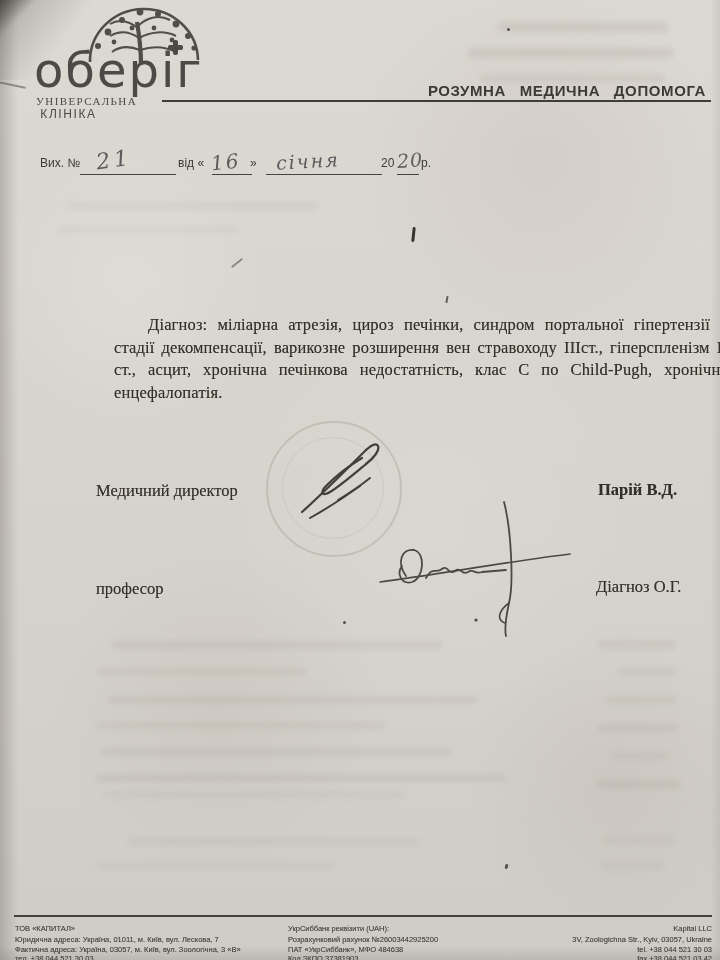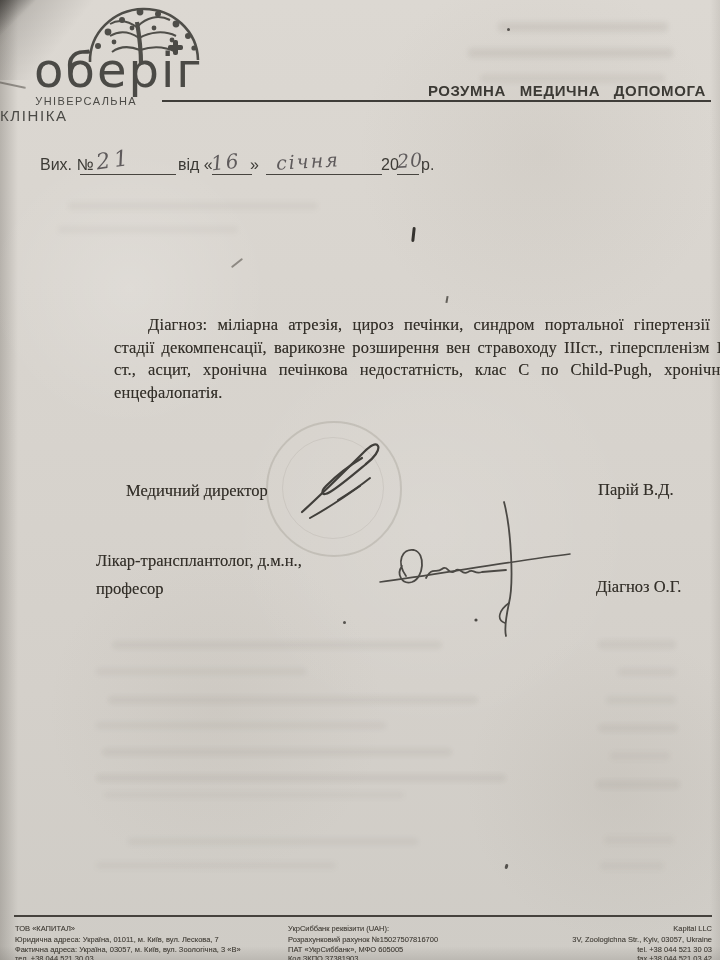"УНІВЕРСАЛЬНА" .logo-sub1 { font-family: none -> Liberation Serif, serif }
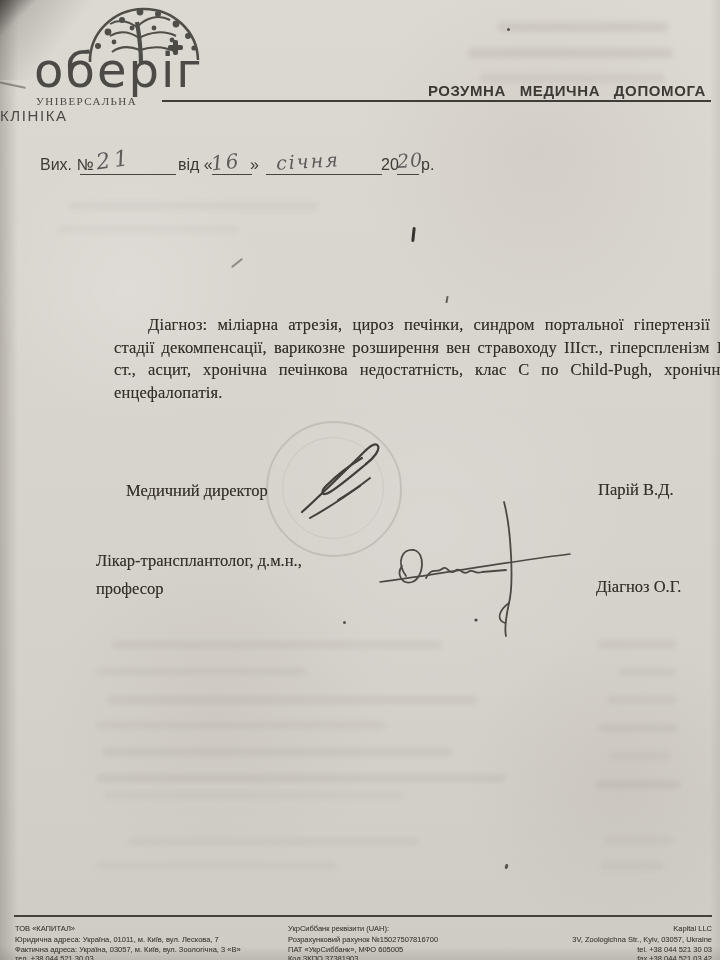"КЛІНІКА" .logo-sub2 { font-size: 15px -> 12px; text-align: left -> center }
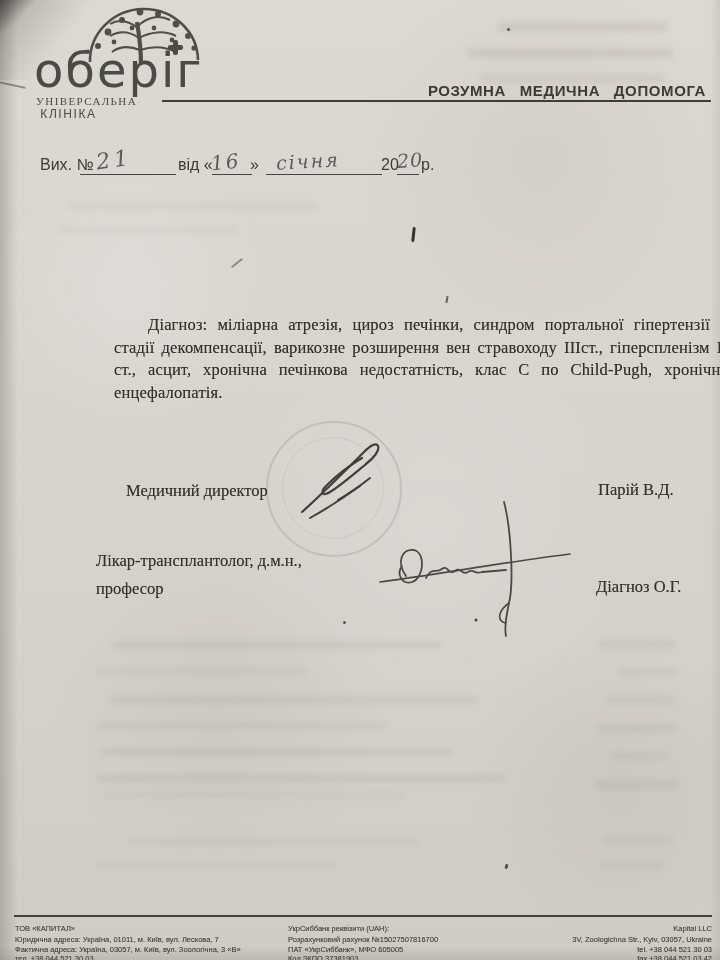"Вих. №" .refline { font-size: 16px -> 12px }
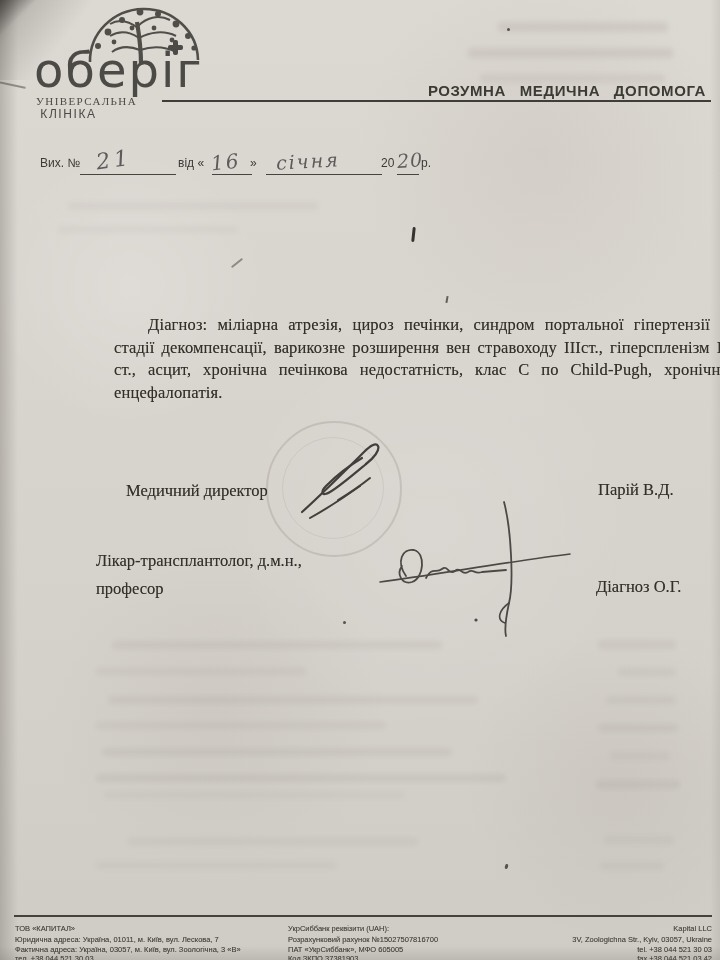"Медичний директор" .sig1-title { margin-left: 30px -> none }
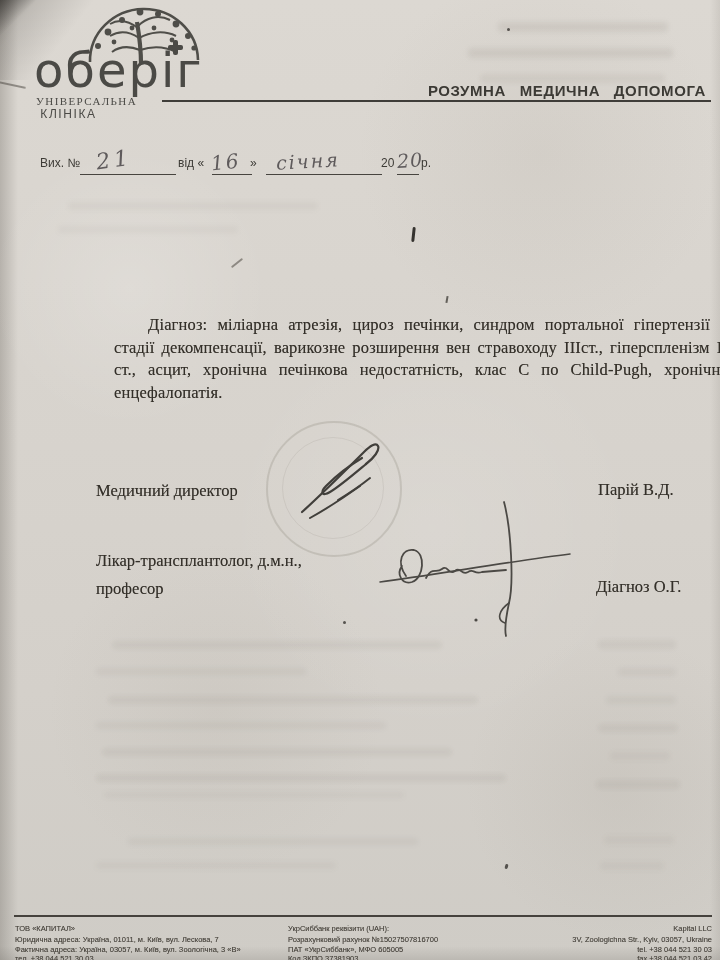"Парій В.Д." .sig1-name { font-weight: none -> bold }
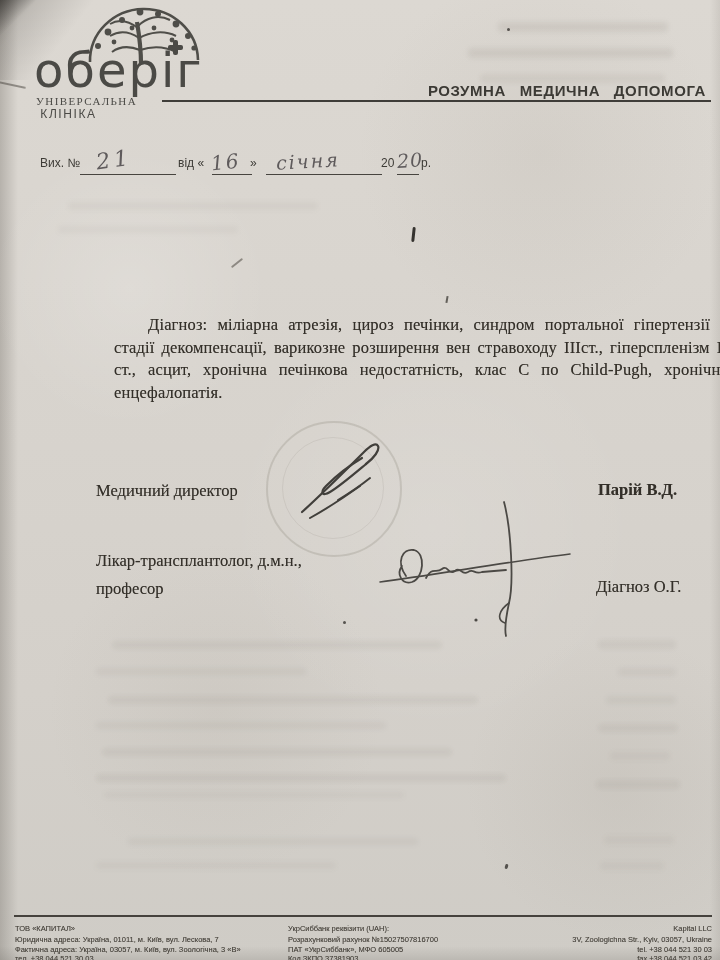"Лікар-трансплантолог, д.м.н.," div.abs { html: <div>Лікар-трансплантолог, д.м.н.,</div> -> none }
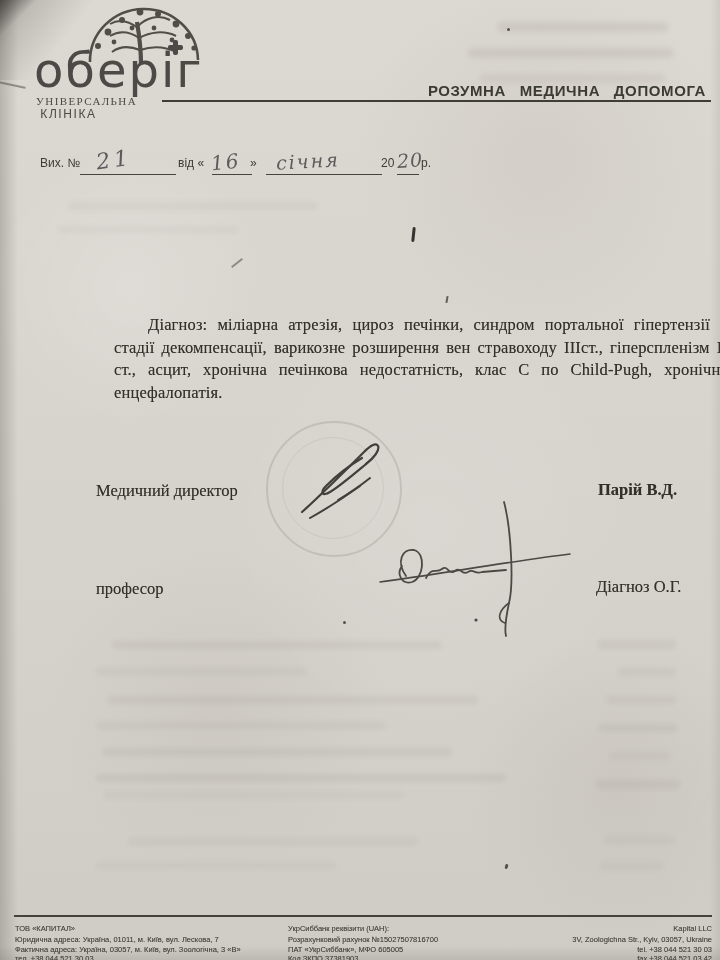"Розрахунковий рахунок №15027507816700" div { text: 15027507816700 -> 26003442925200 }
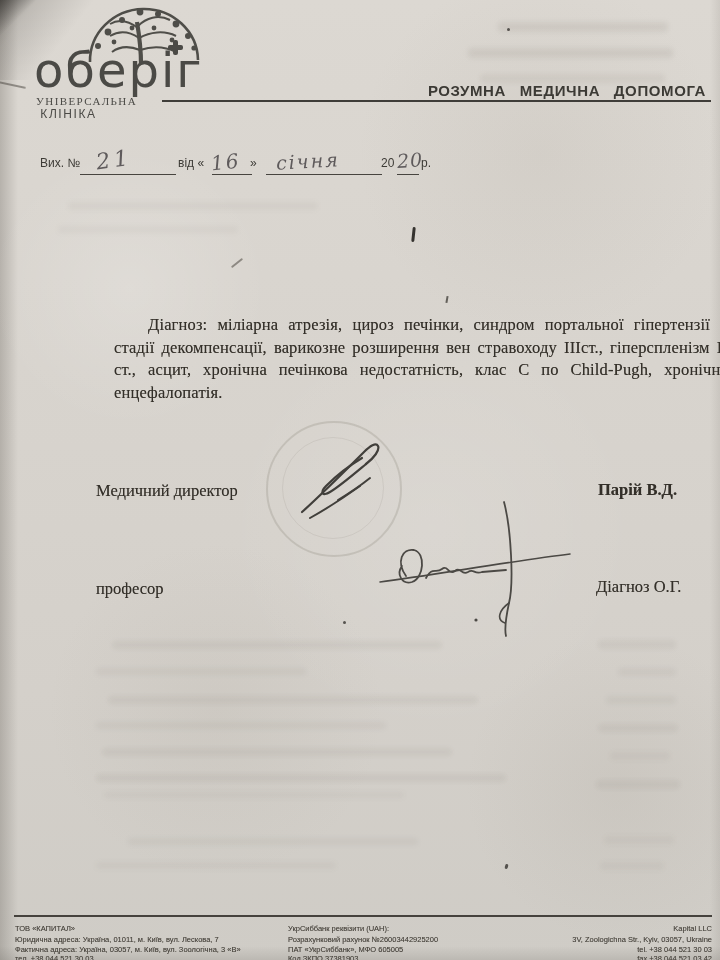"ПАТ «УкрСиббанк», МФО 605005" div { text: 605005 -> 484638 }
